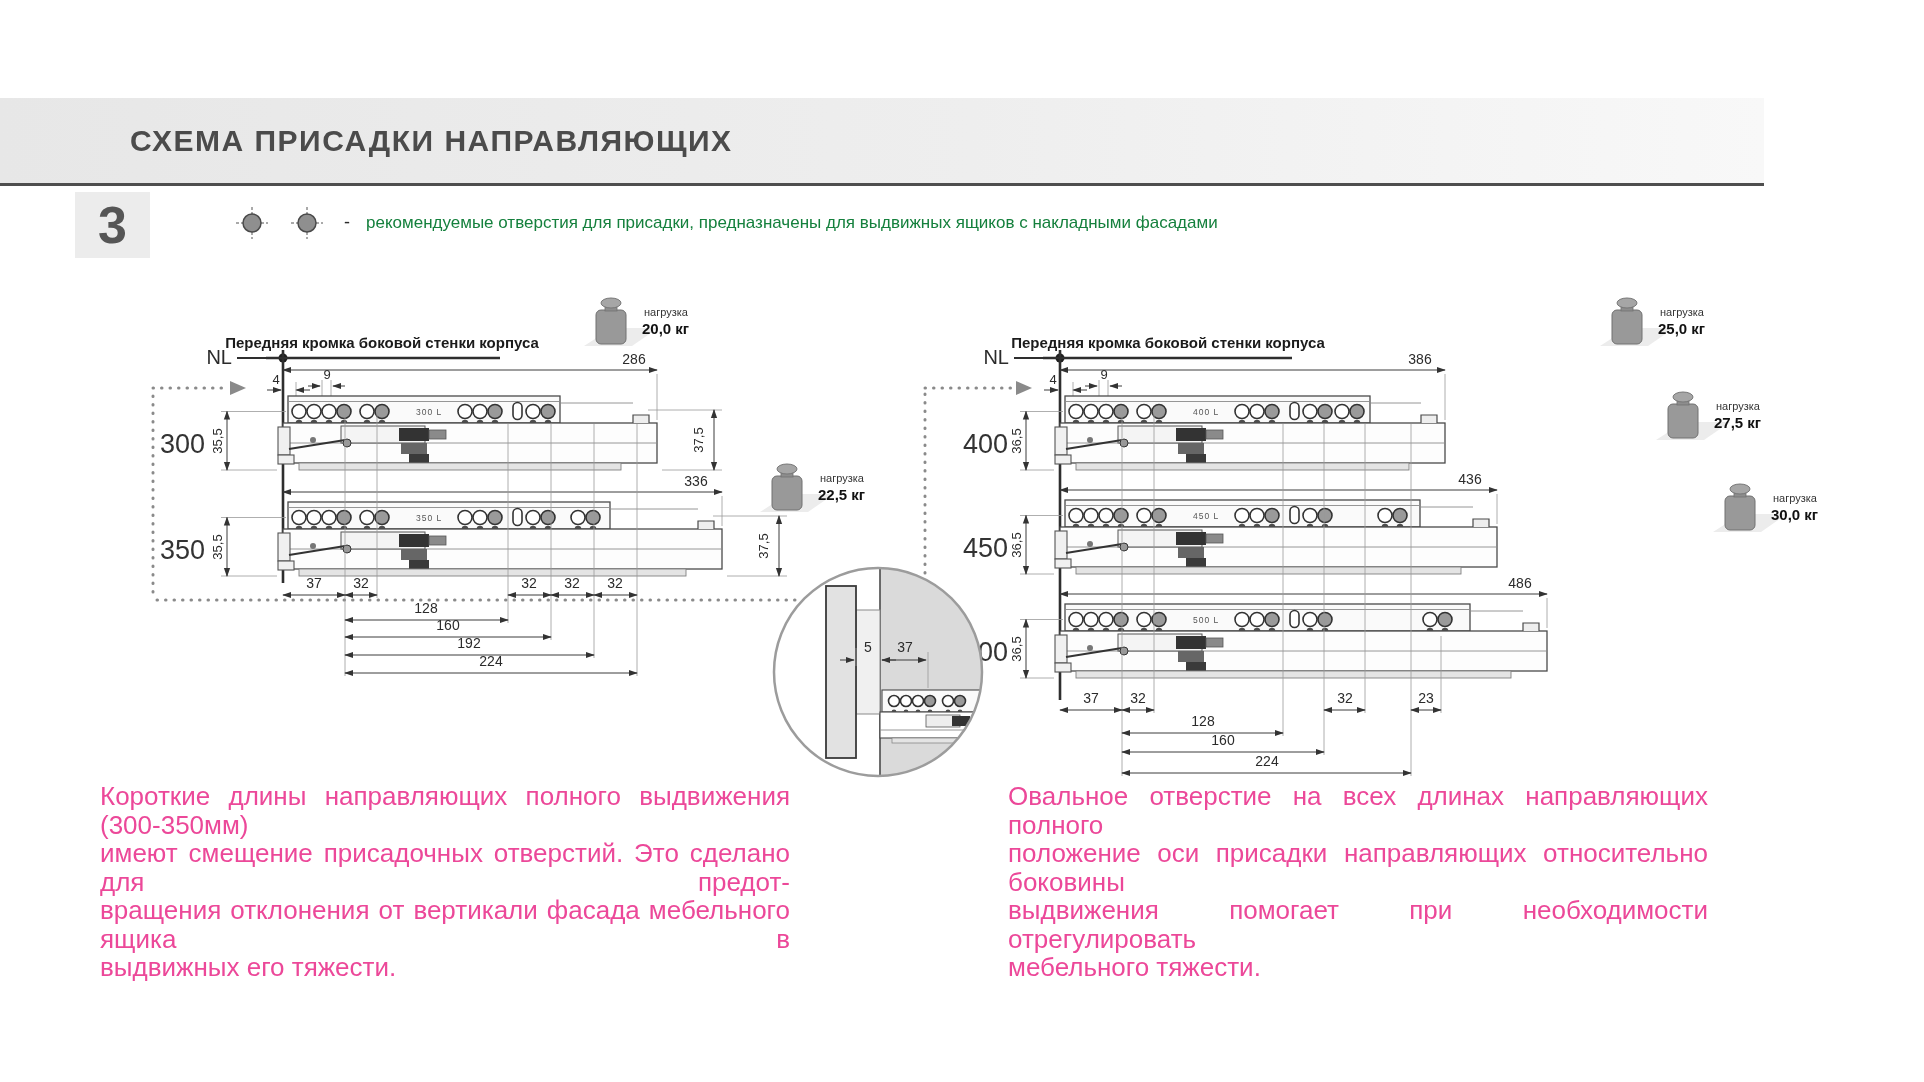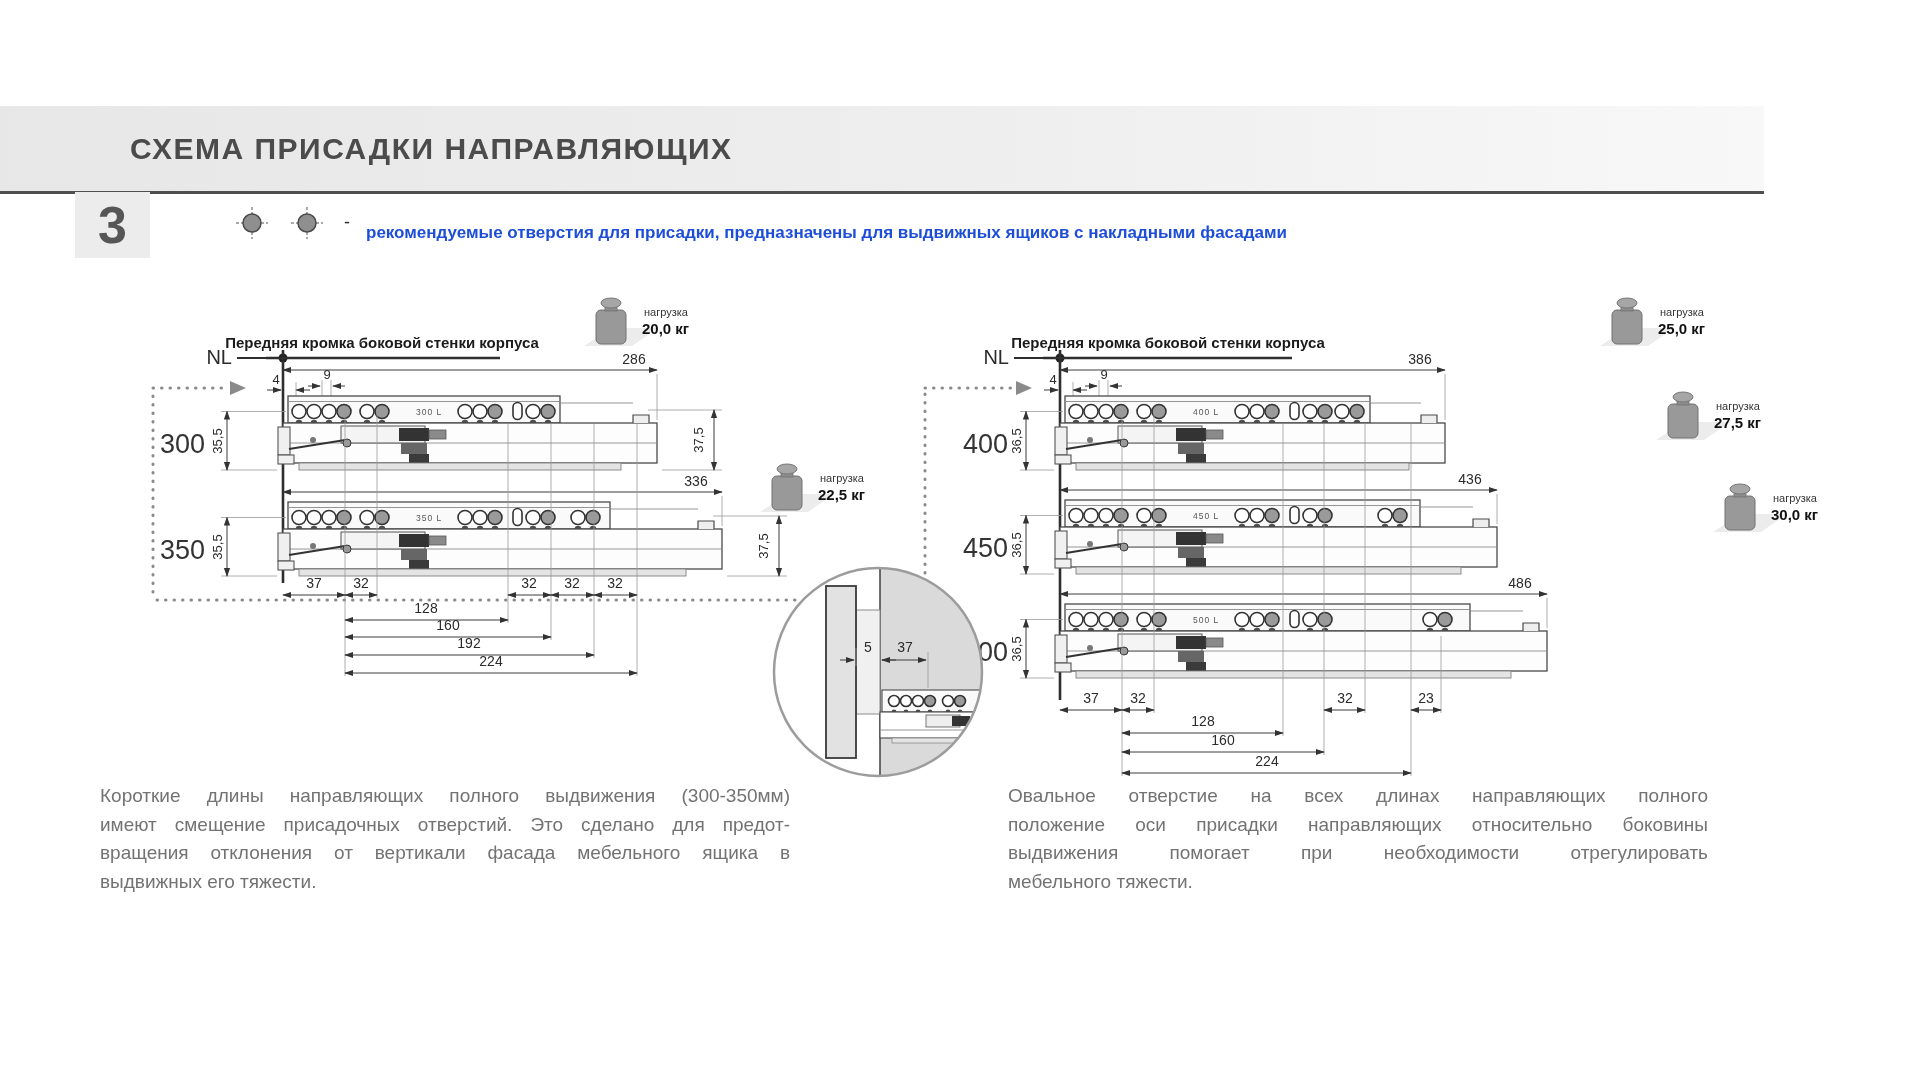"СХЕМА ПРИСАДКИ НАПРАВЛЯЮЩИХ" .banner { top: 106px -> 98px }
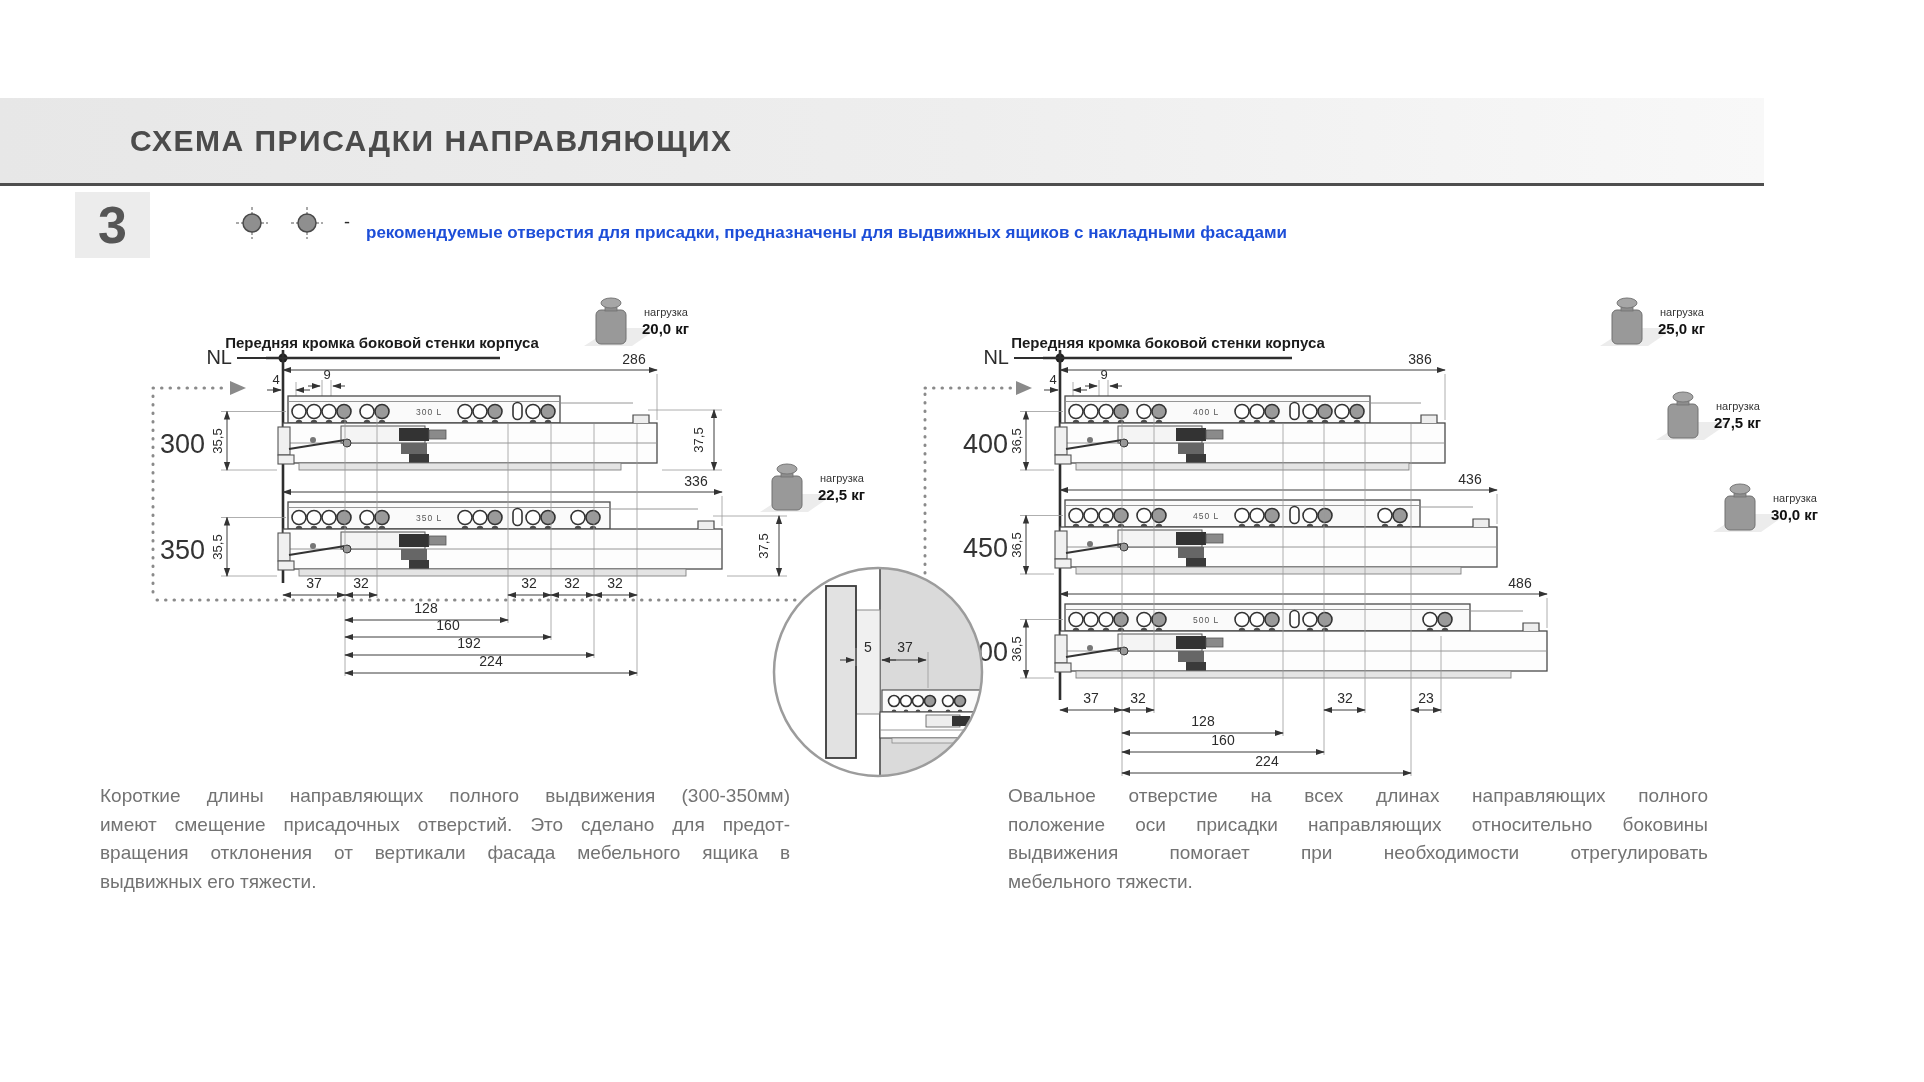"рекомендуемые отверстия для присадки," .legend-text { color: #1d4ed8 -> #15803d; font-weight: bold -> none; top: 223px -> 213px }
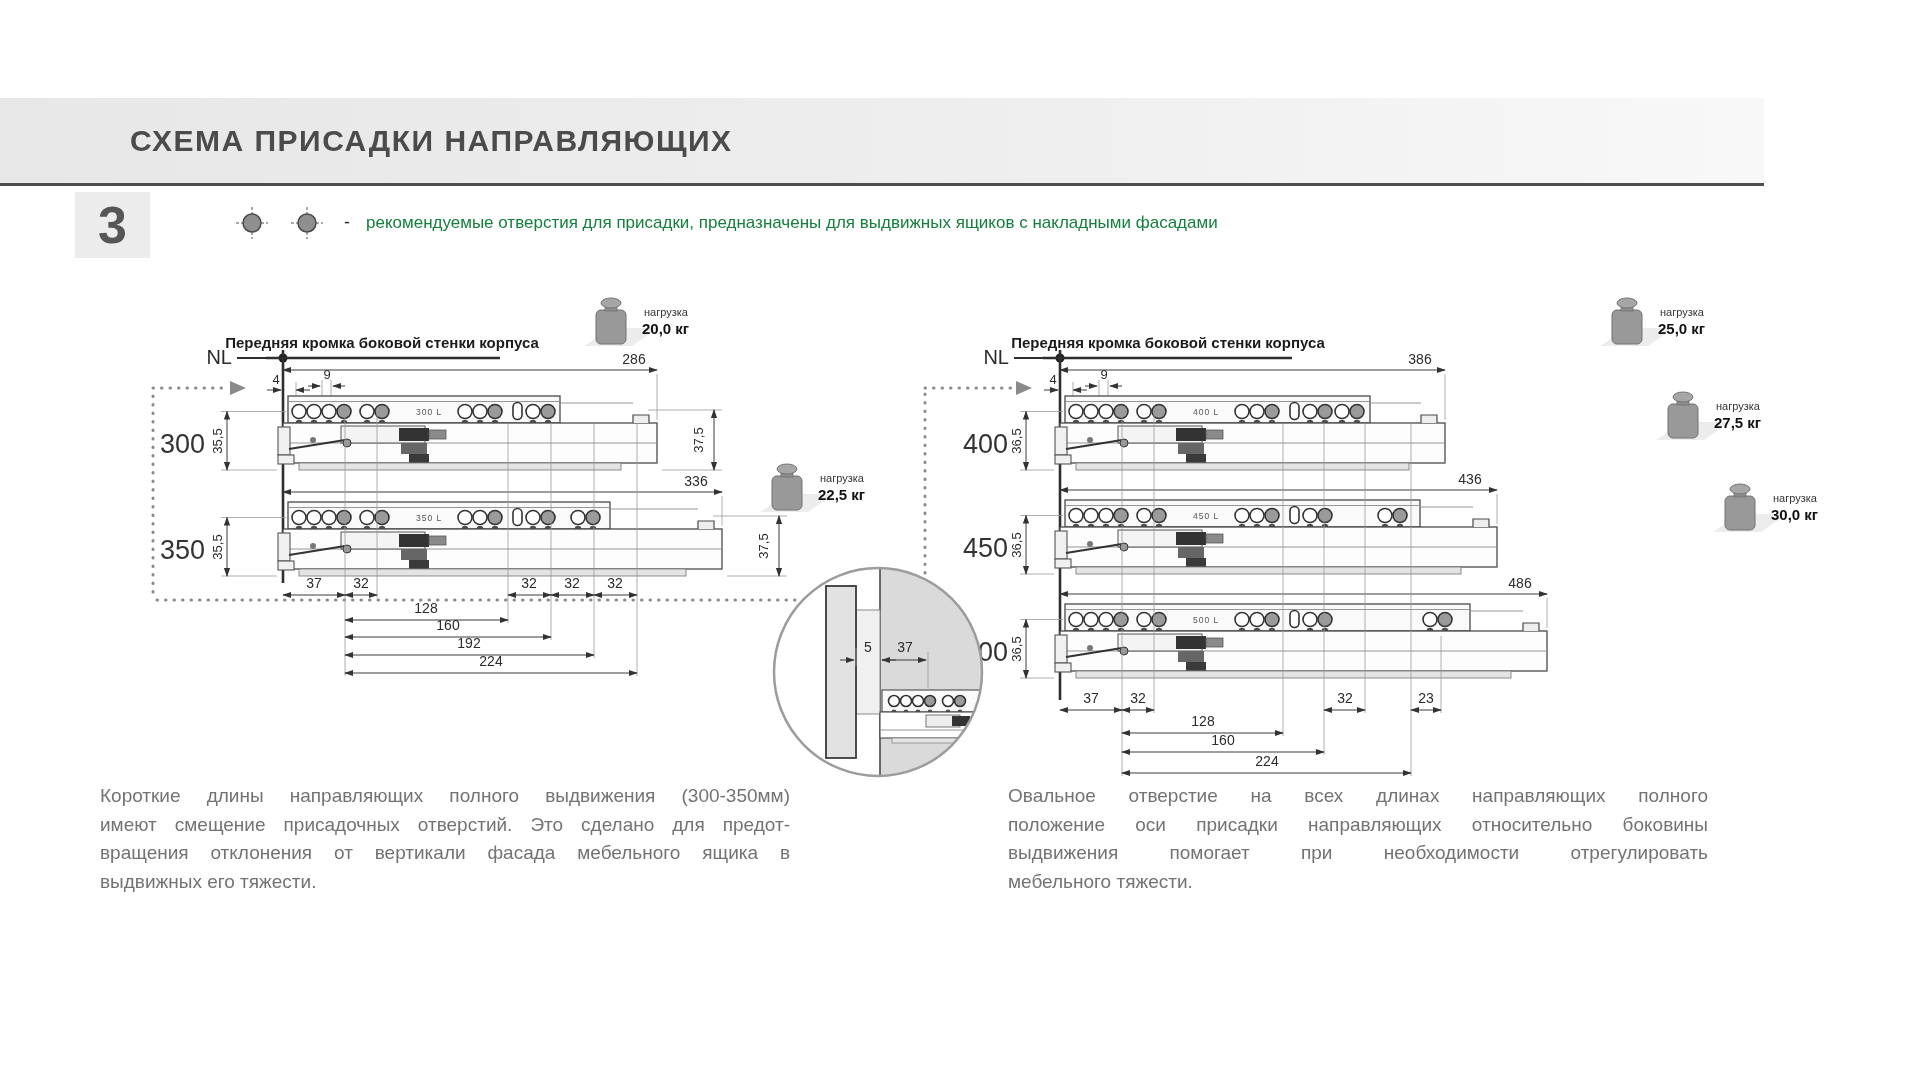"Короткие длины направляющих полного" .note { color: #737373 -> #ec4899; font-size: 19px -> 26px }
